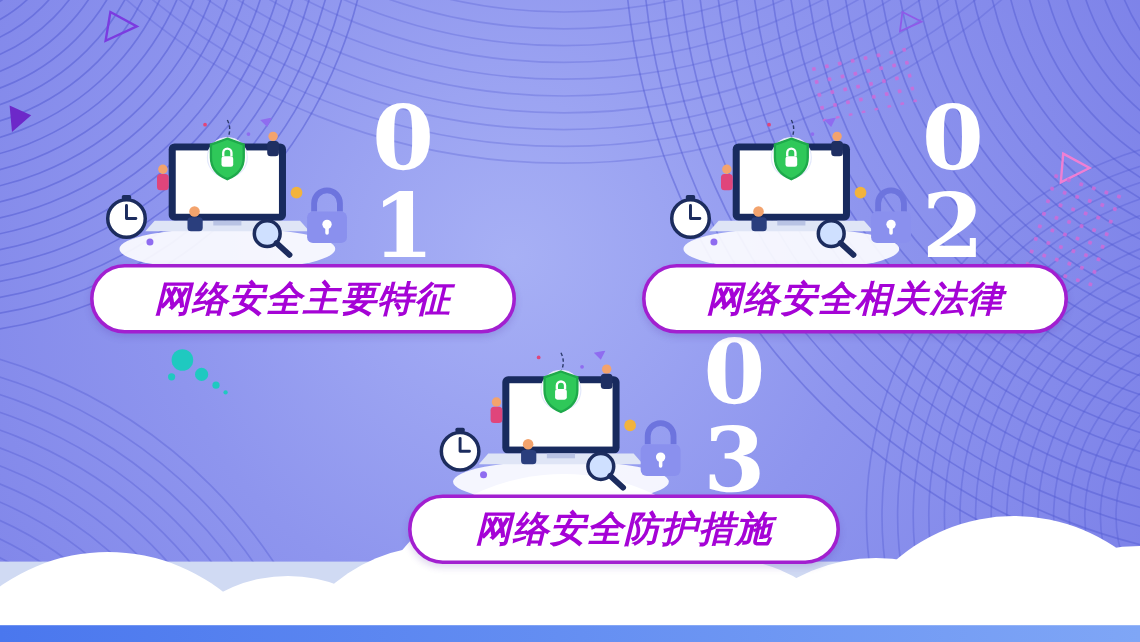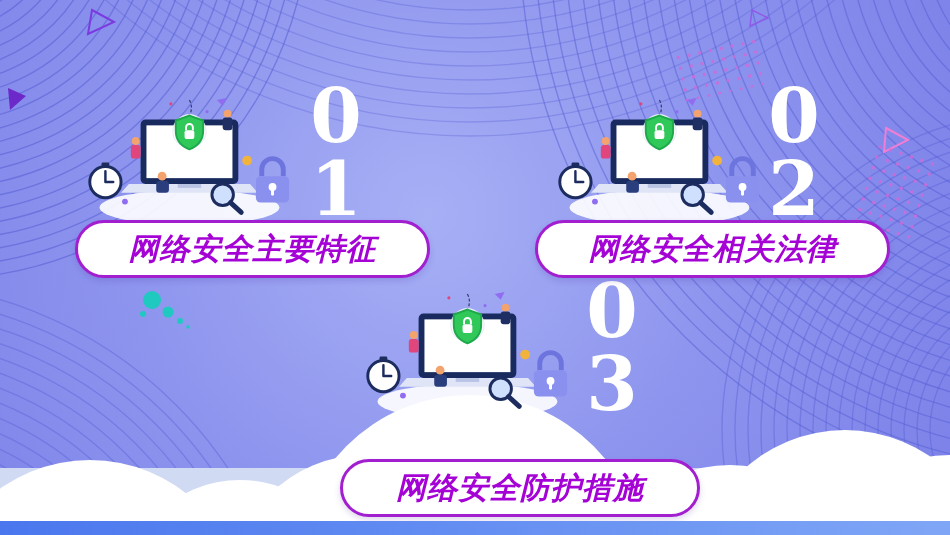"网络安全防护措施" .pill3 { margin-top: 47px -> none }
